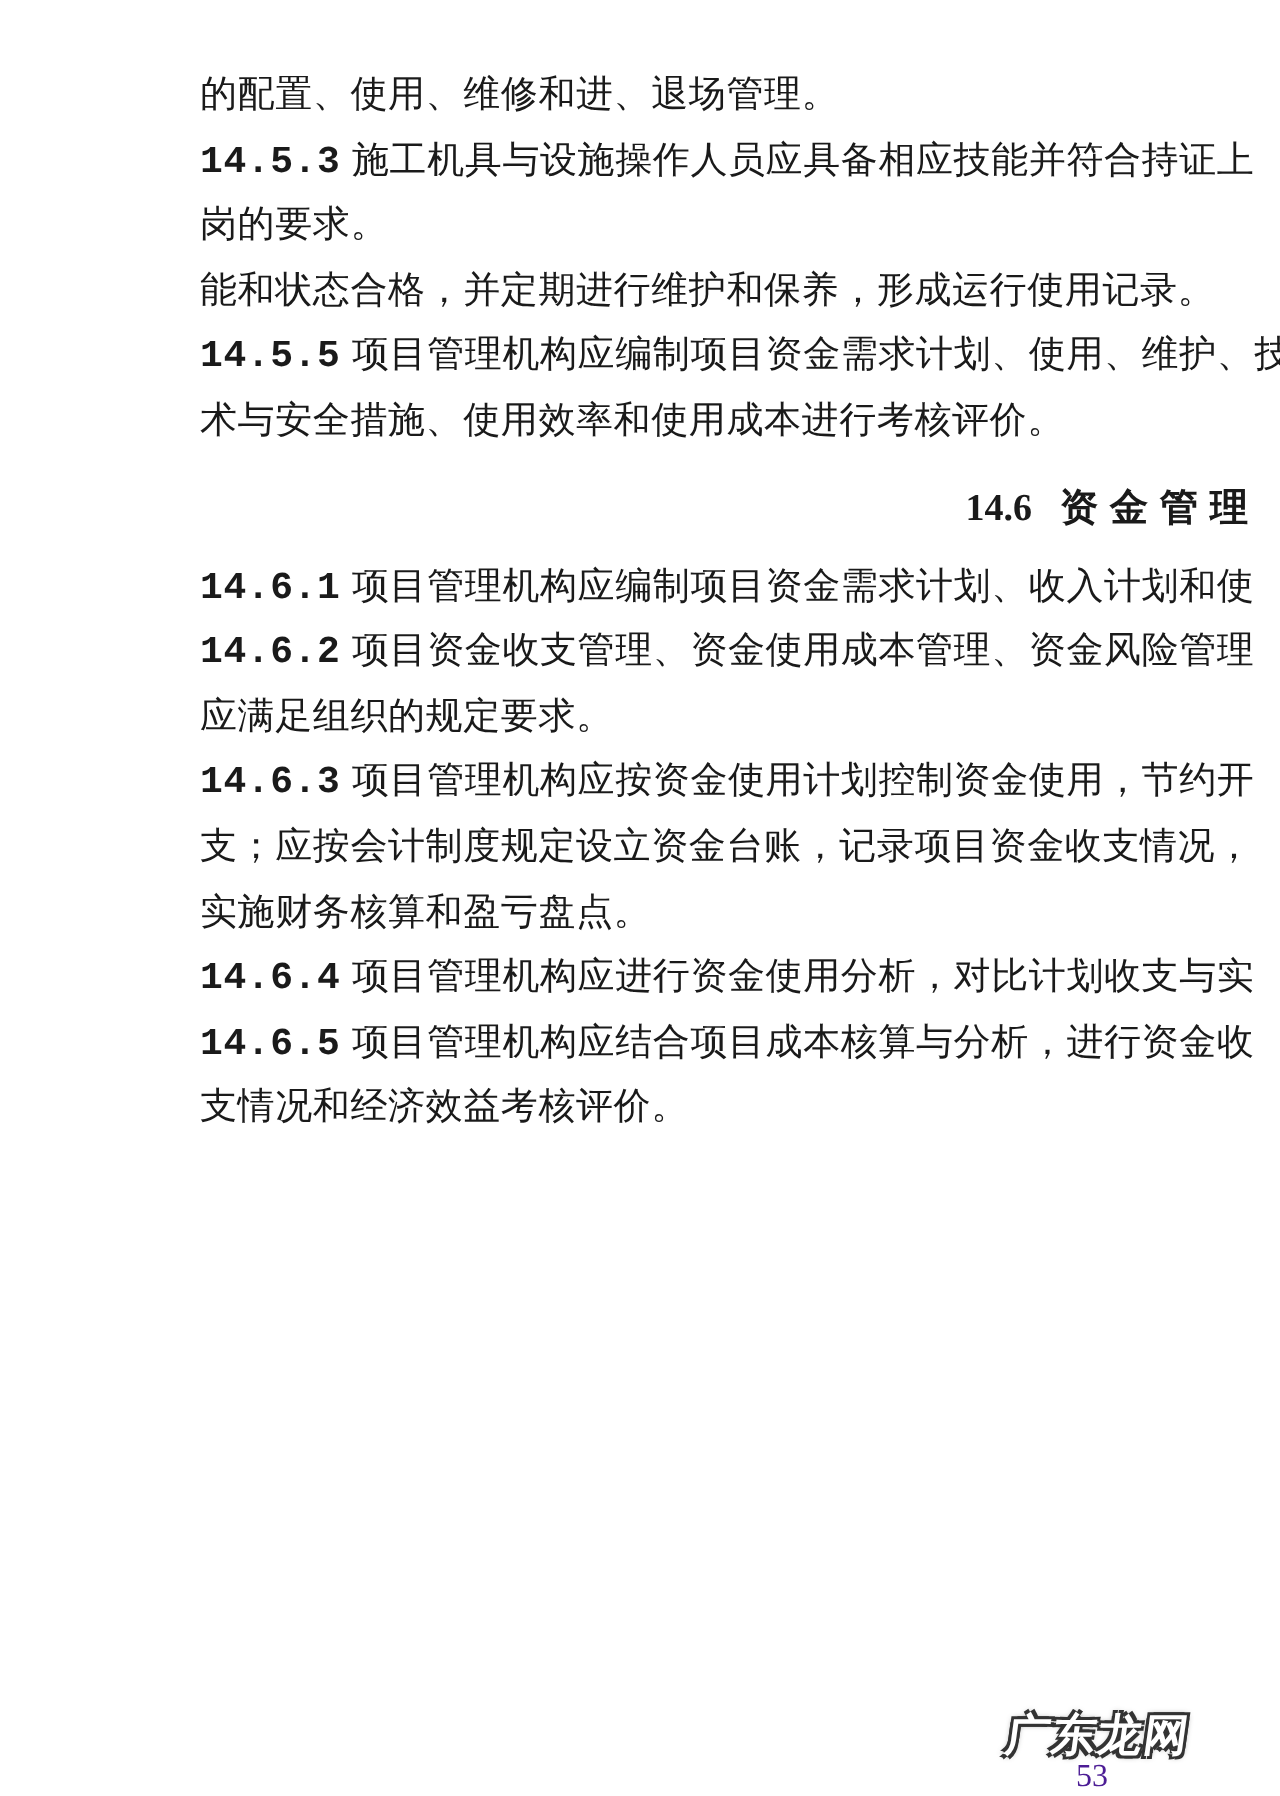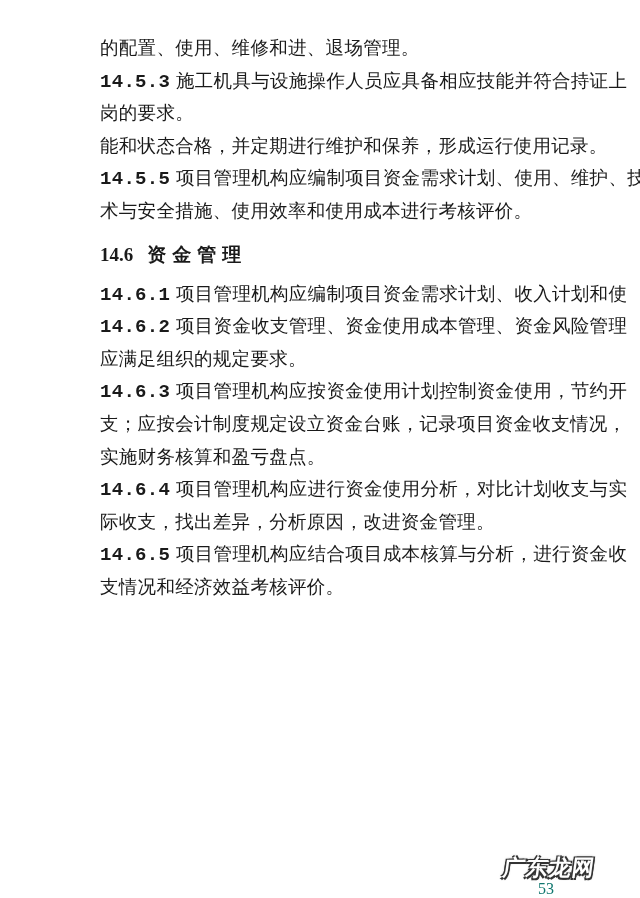"14.6 资金管理" .heading { text-align: left -> right }
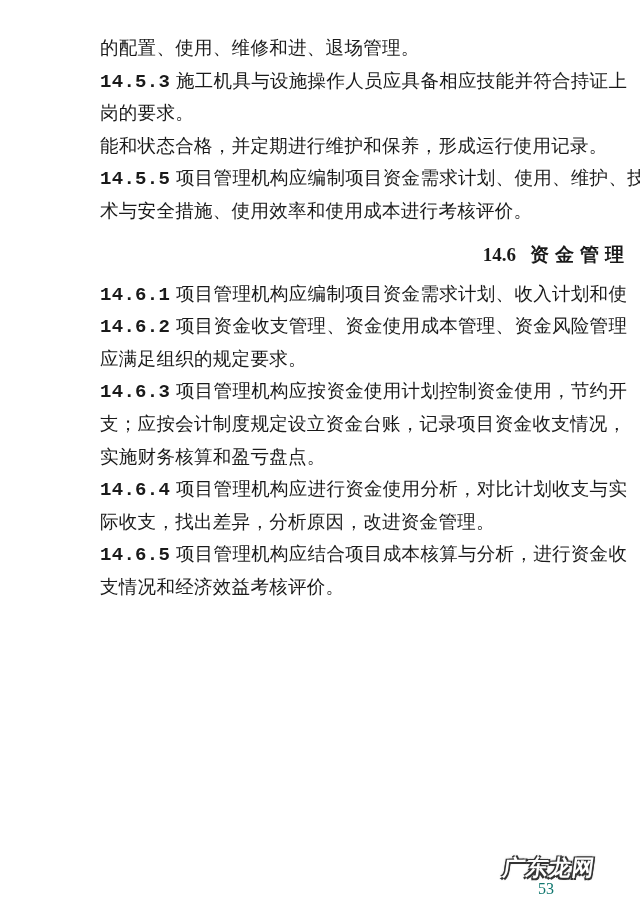"际收支，找出差异，分析原因，改进资金管理。" div.line { html: <div><span>际收支，找出差异，分析原因，改进资金管理。</span></div> -> none }
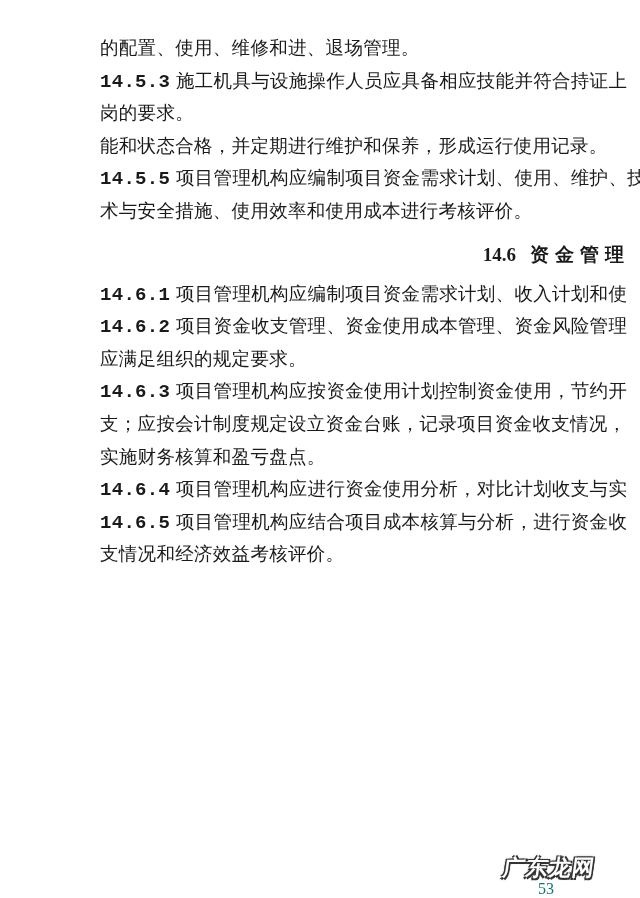"53" .pagenum { color: #0f766e -> #4c1d95 }
